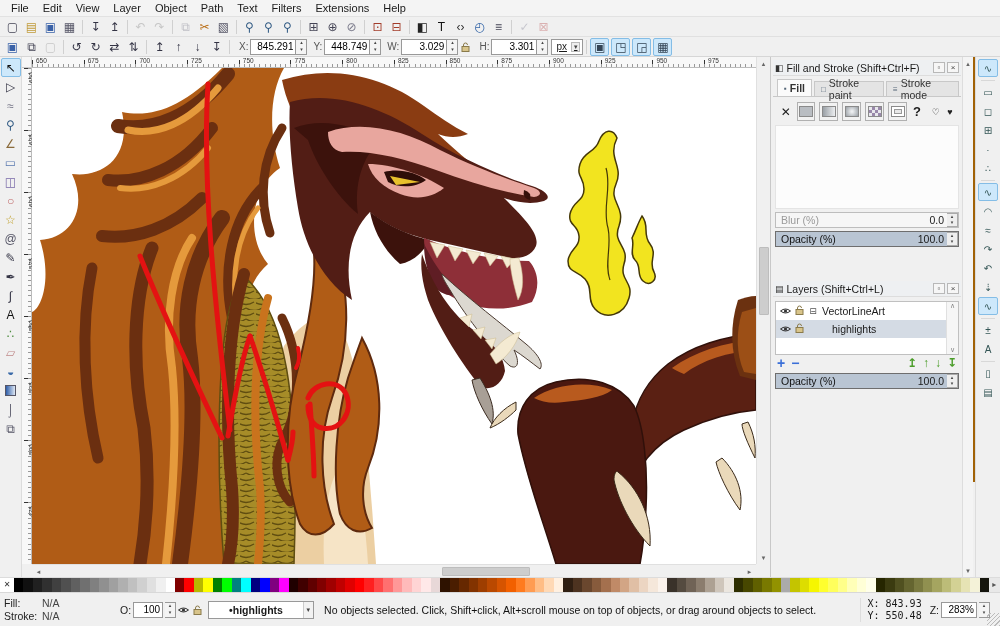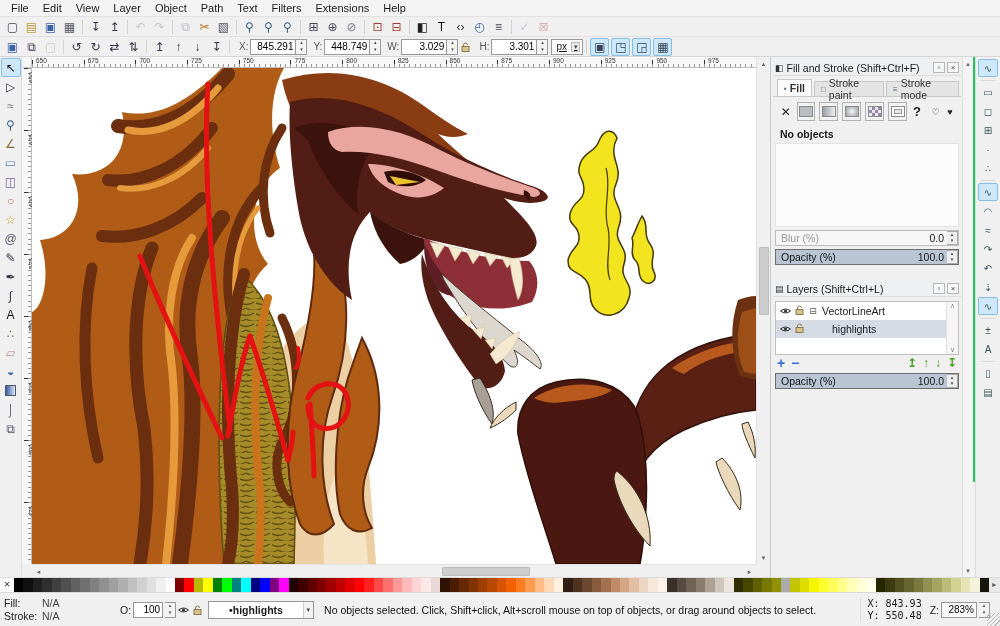"File" .window { background: #22c55e -> #a16207 }
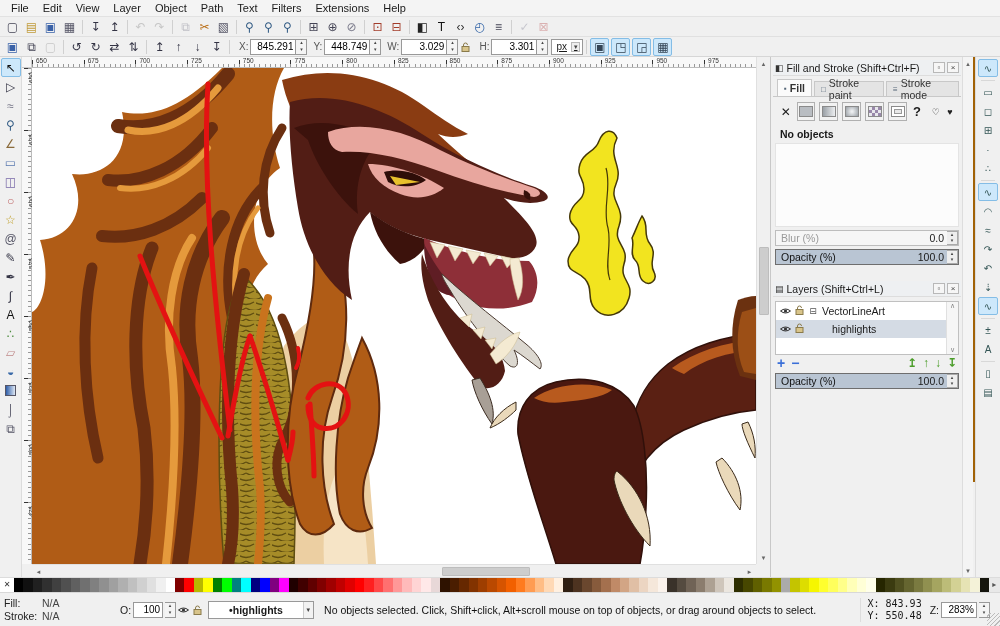"No objects" div.fs-msg { html: <div>No objects</div> -> none }
